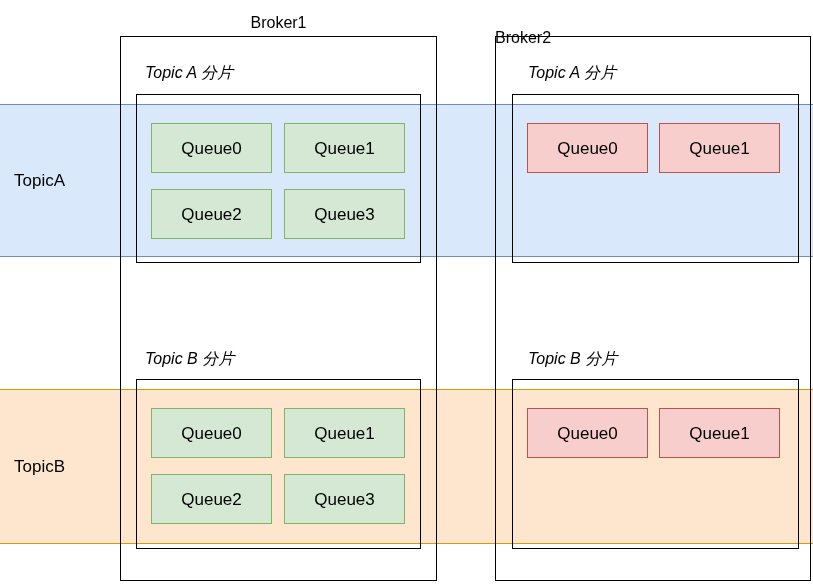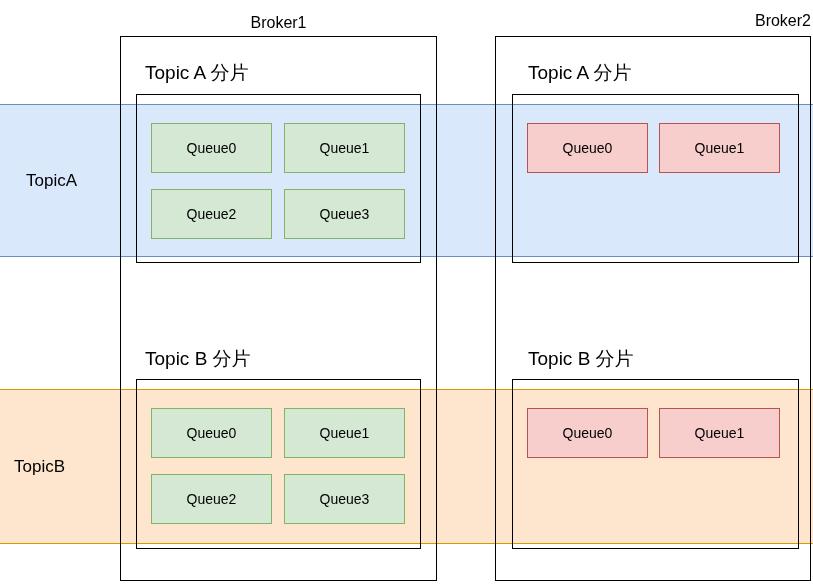"Broker2" .broker-title-2 { text-align: right -> left; top: 12px -> 29px }
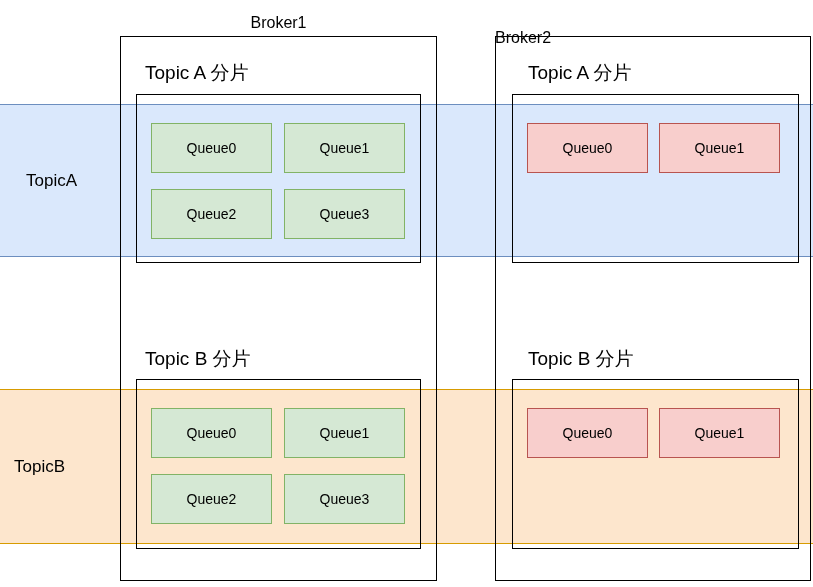"Topic A 分片" .shard-label { font-size: 19px -> 16px; font-style: none -> italic }
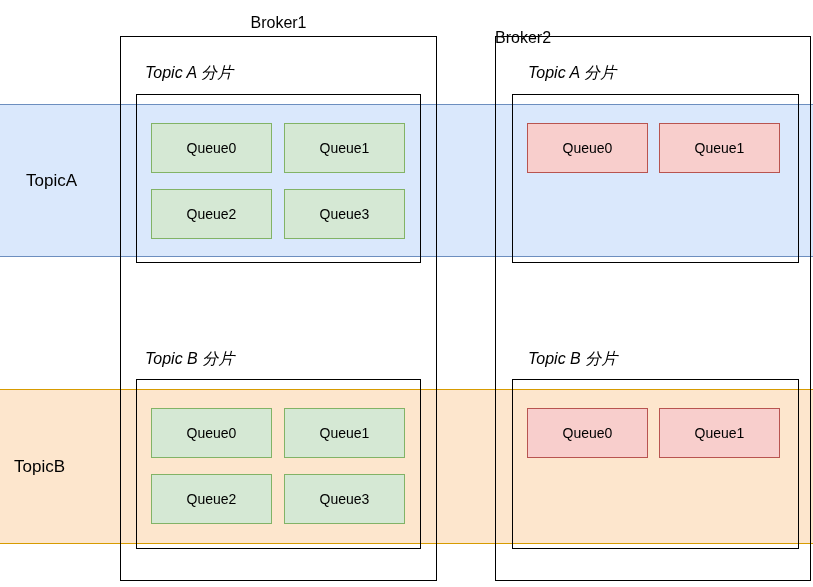"Queue0" .queue { font-size: 14px -> 17px }
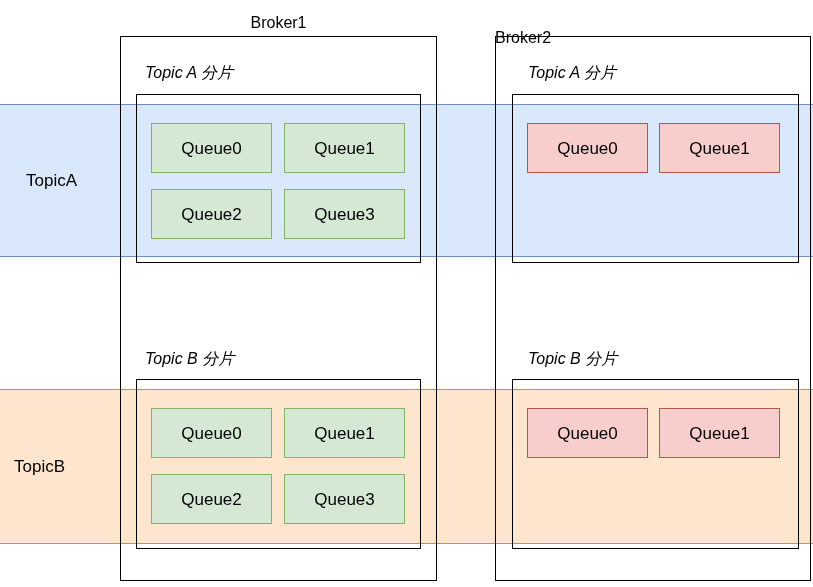"TopicA" .band-label-a { margin-left: 12px -> none }
